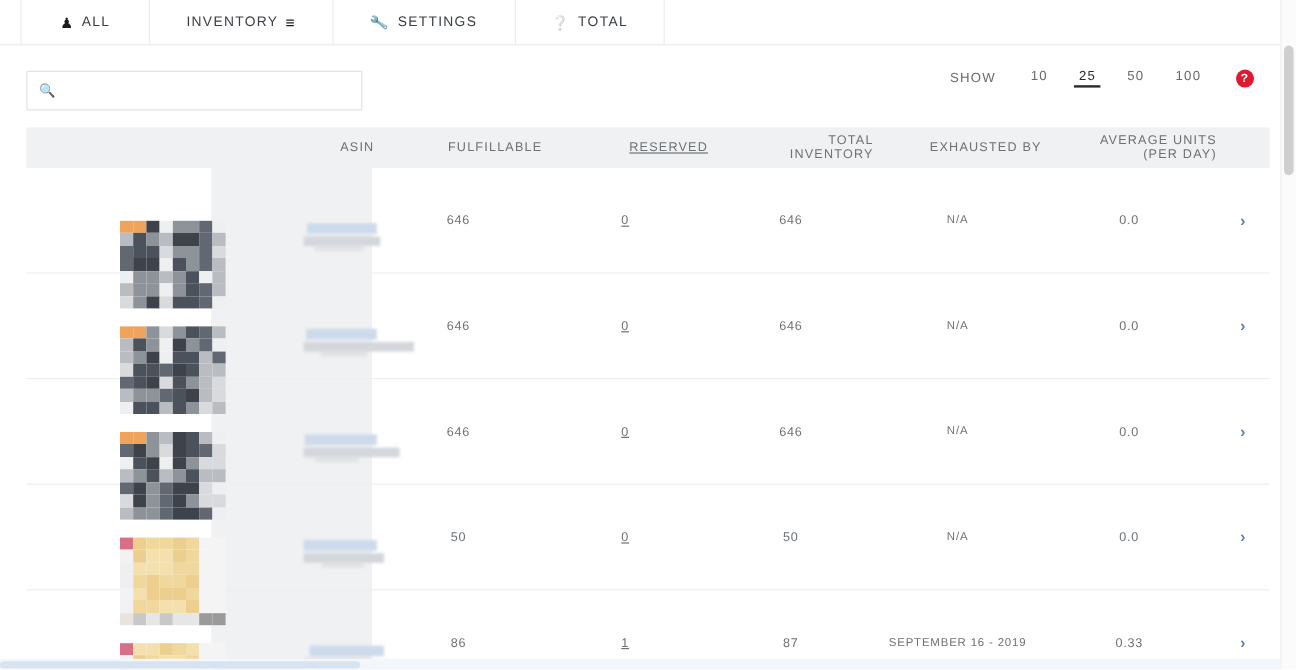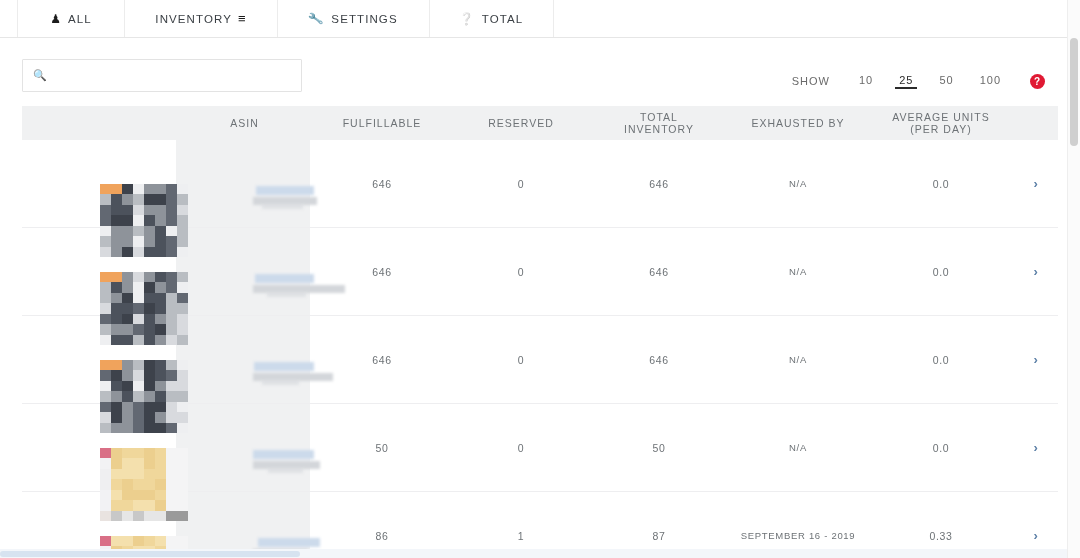"SHOW" .show-wrap { top: 28px -> 12px }
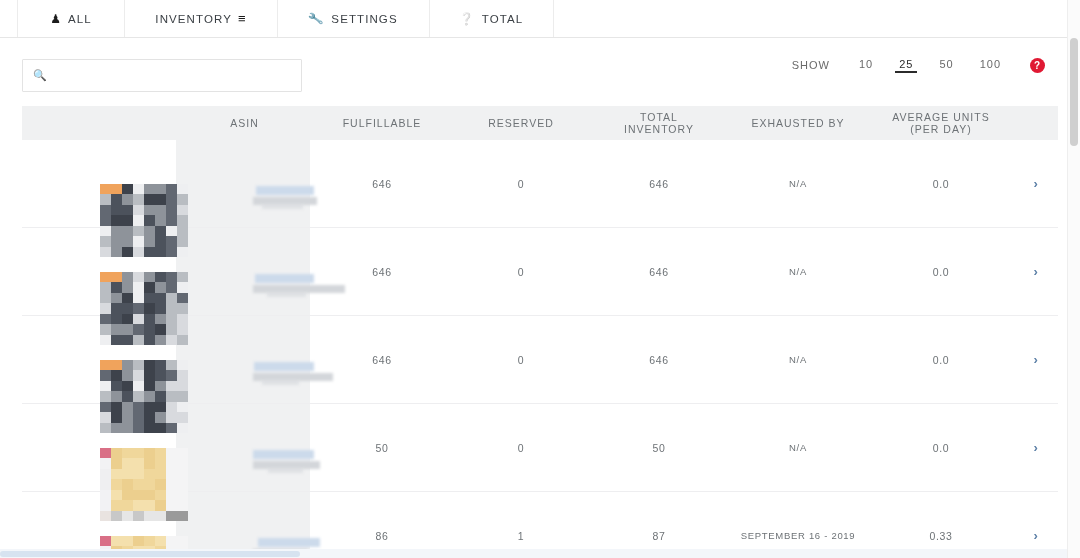"ASIN" .th { text-align: center -> right }
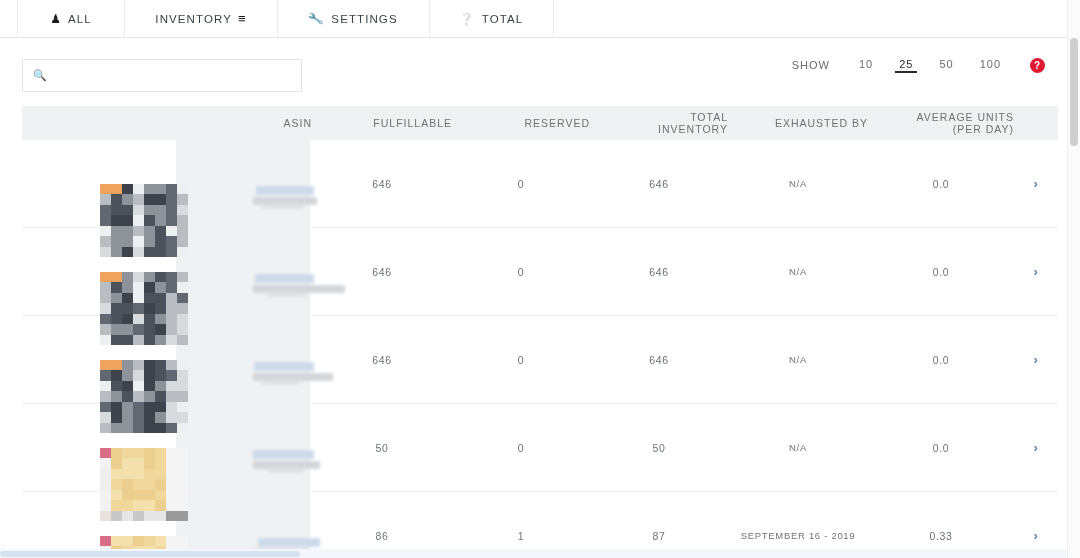"RESERVED" .col-res { text-decoration: none -> underline }
